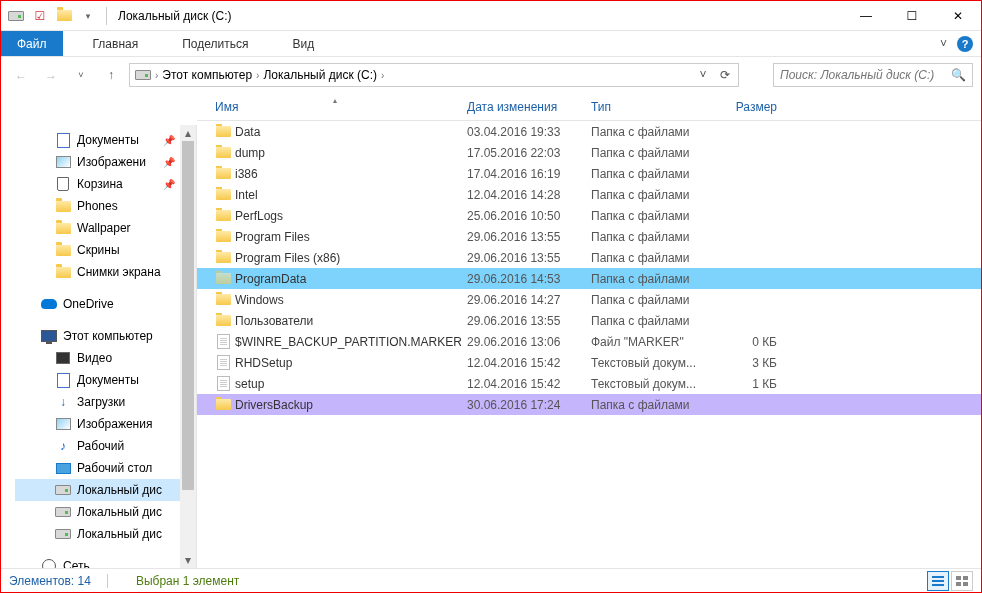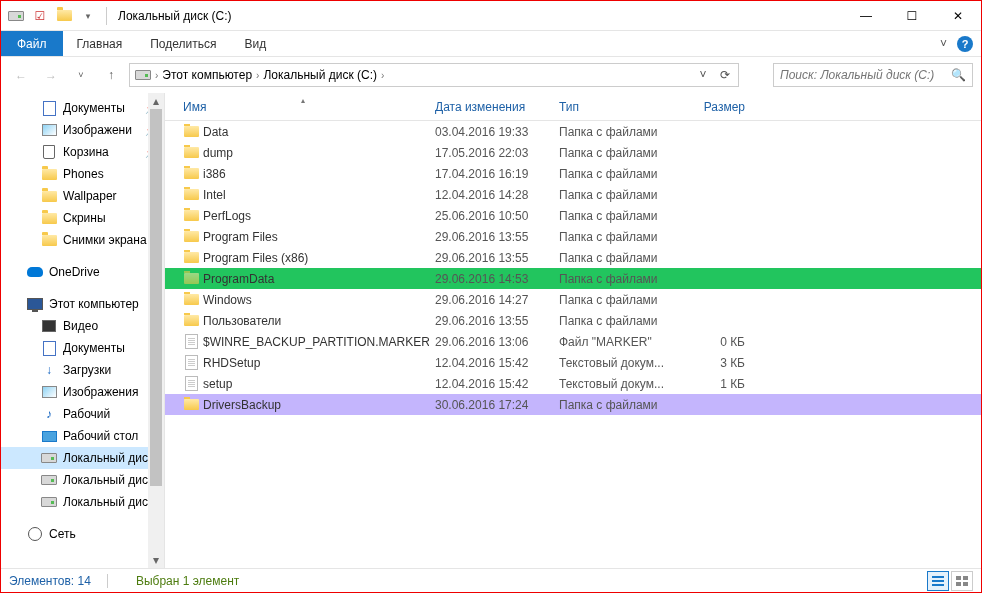"Файл" .ribbon { gap: none -> 16px }
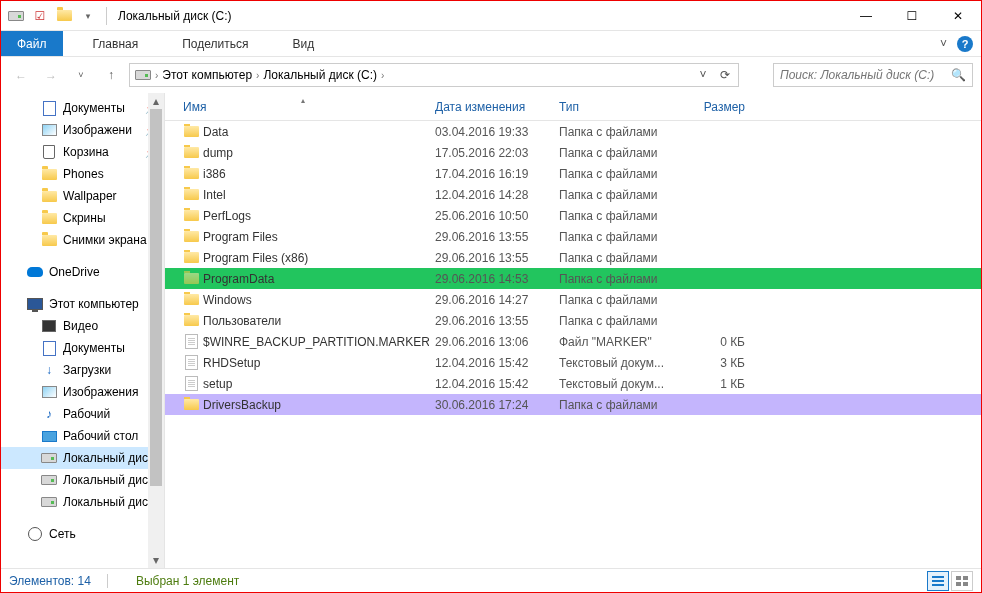"Документы" .navpane { margin-top: none -> 32px; padding: 4px 0 -> 4px 14px; width: 164px -> 196px }
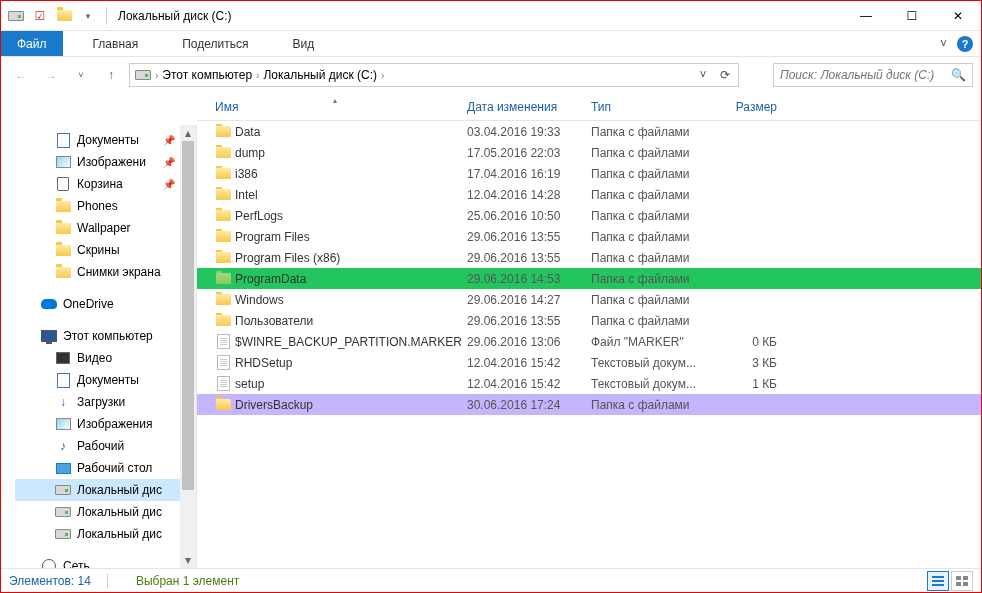"ProgramData" .row.hover-state { background: #22c55e -> #7dd3fc }
